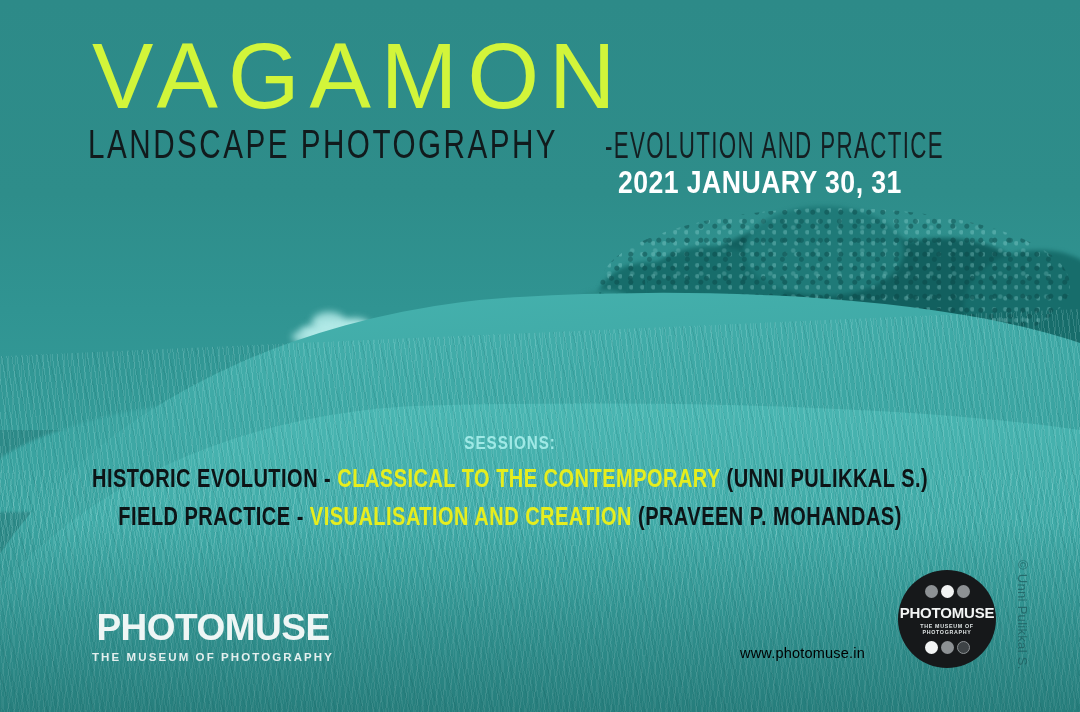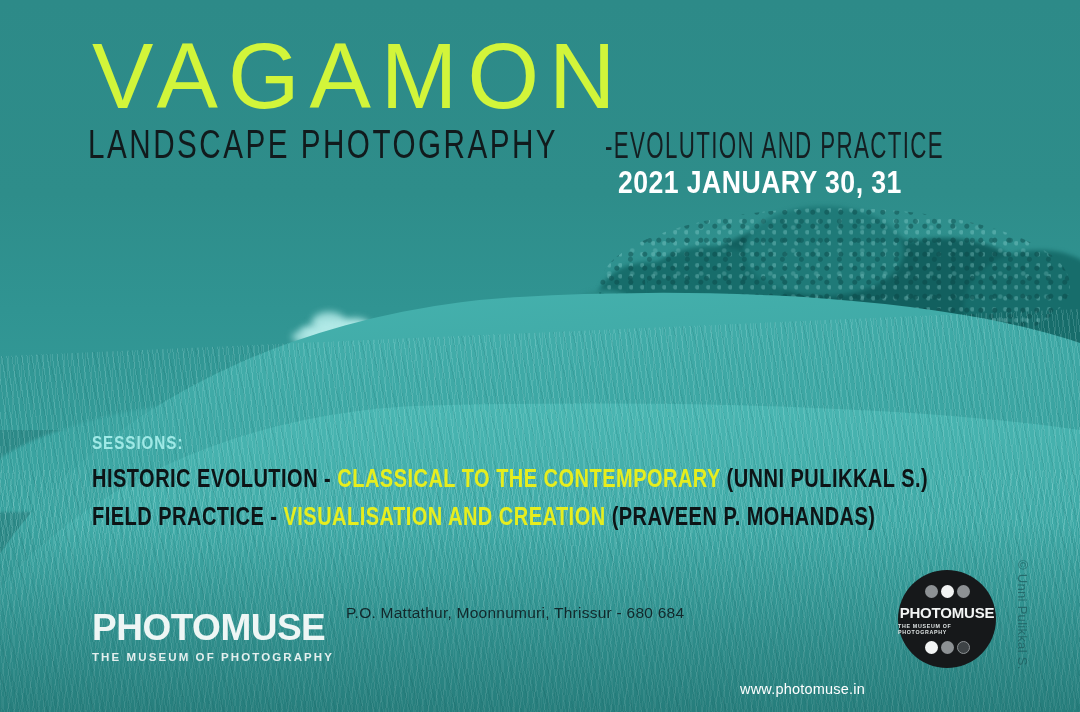"VAGAMON" #poster { text-align: none -> center }
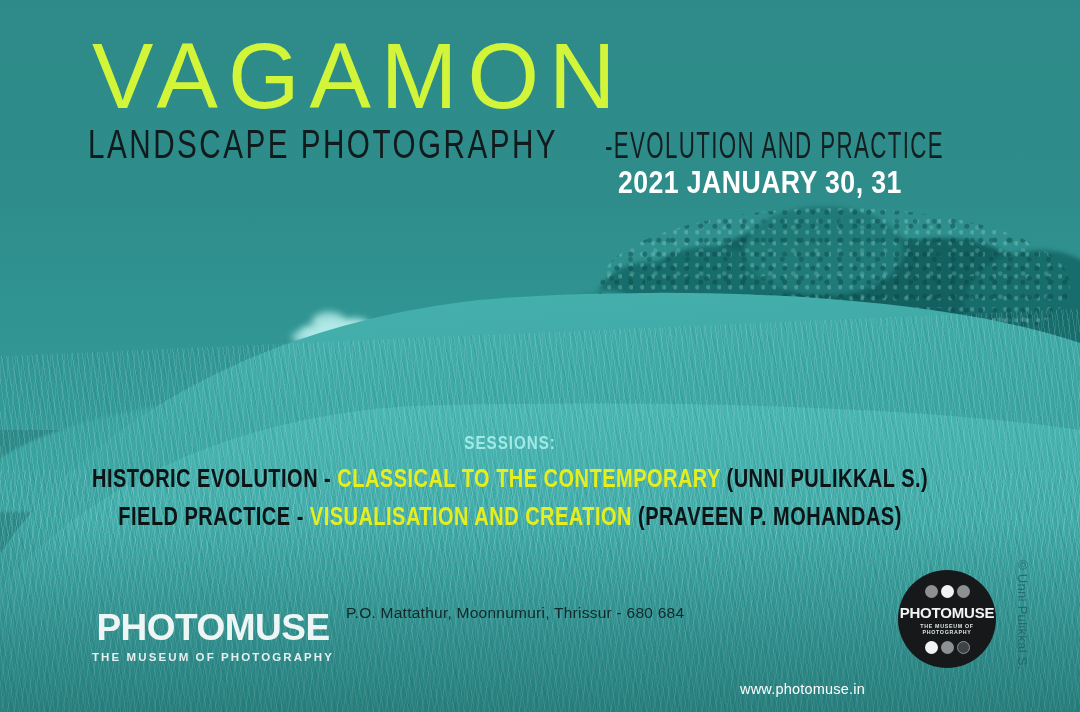"P.O. Mattathur, Moonnumuri, Thrissur -" div { html: <div>P.O. Mattathur, Moonnumuri, Thrissur - 680 684</div> -> none }
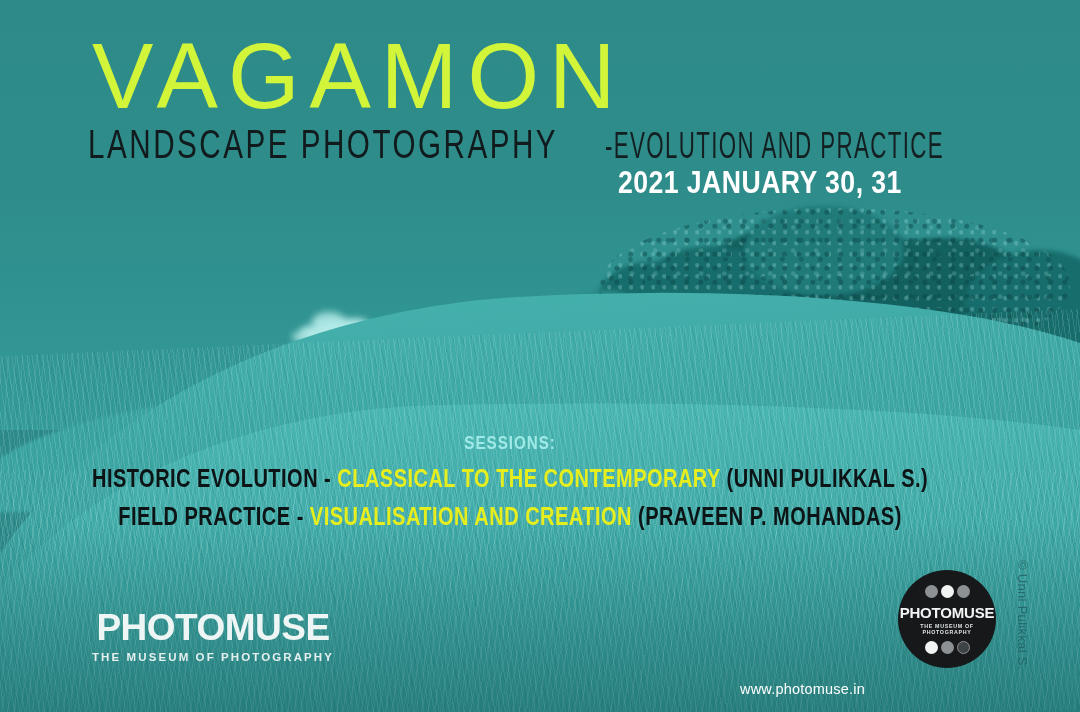"www.photomuse.in" .website { color: #ffffff -> #000000; top: 681px -> 645px }
